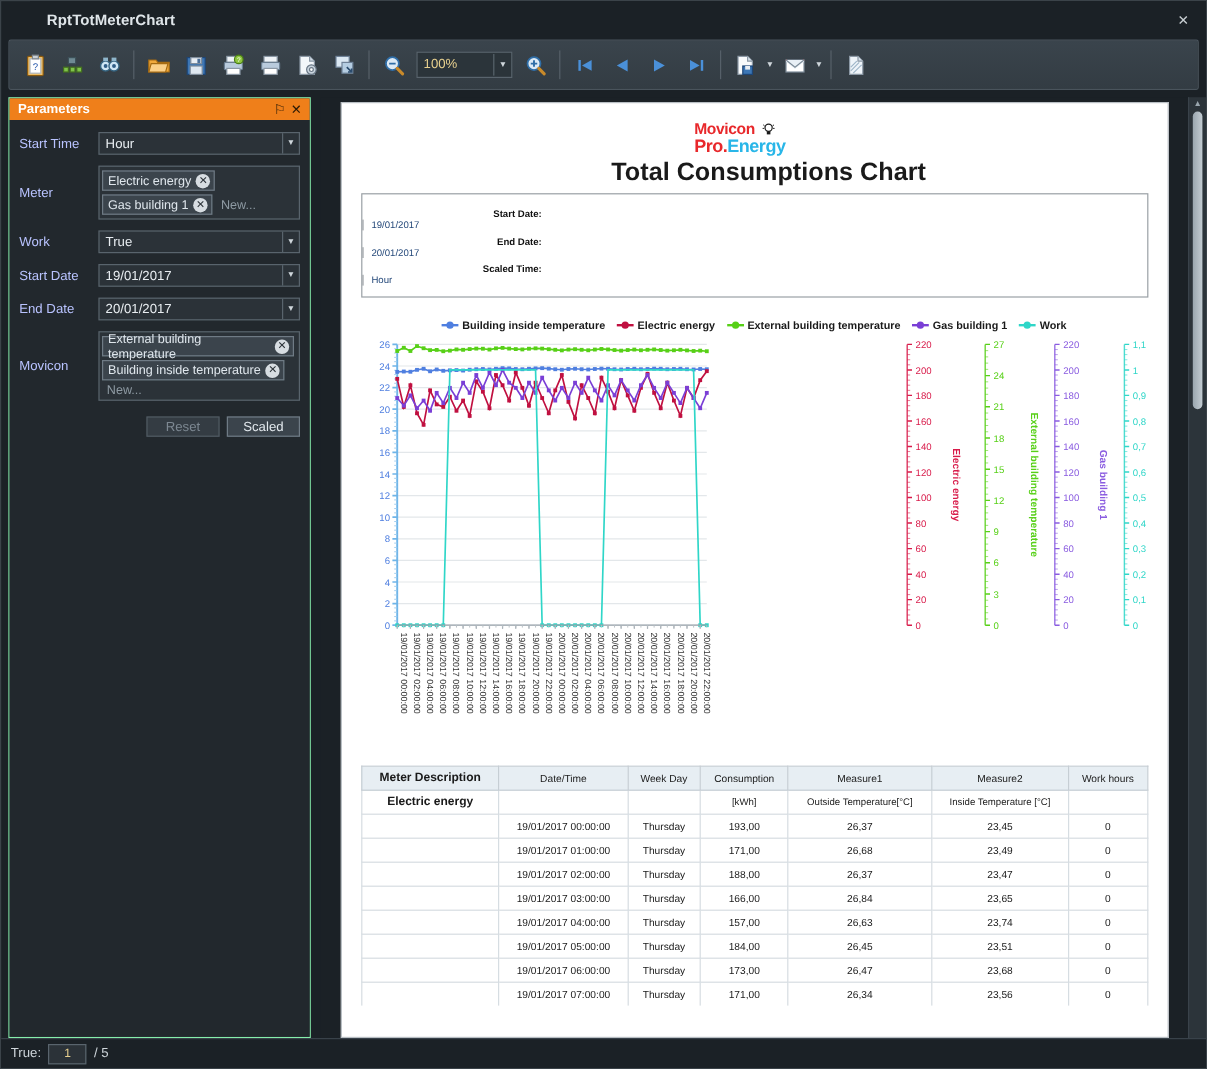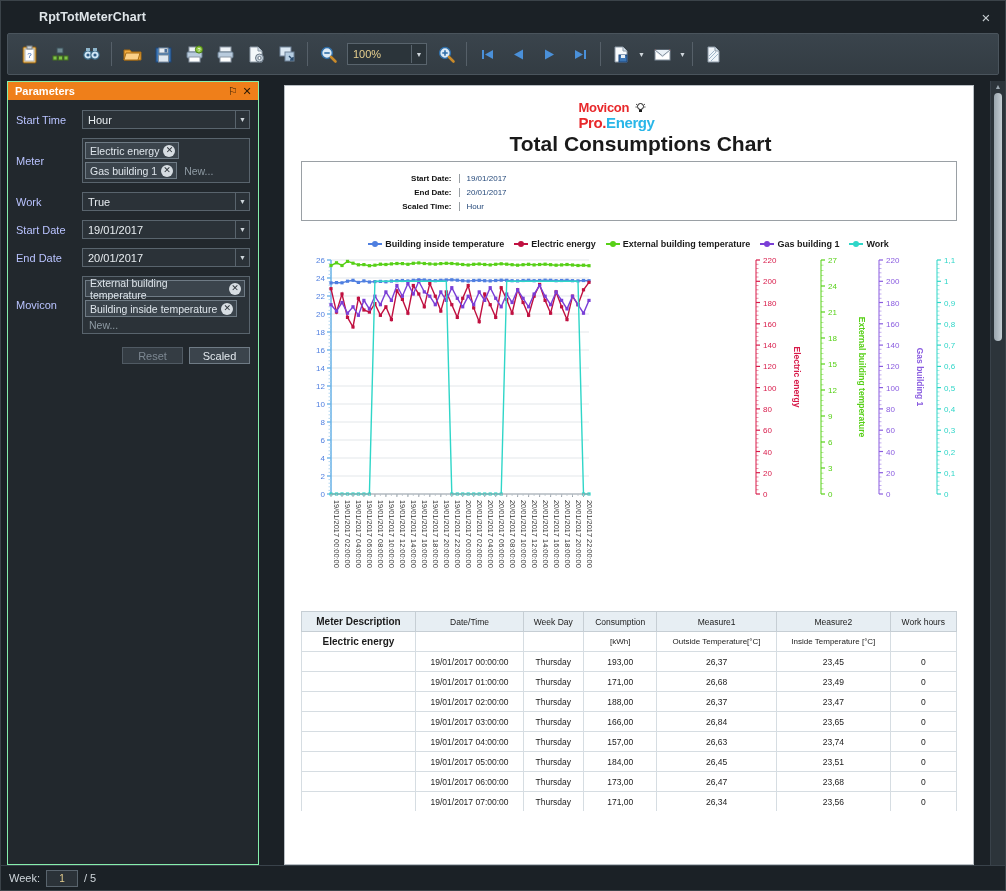"Start Date:" .sel-row { flex-direction: none -> column }
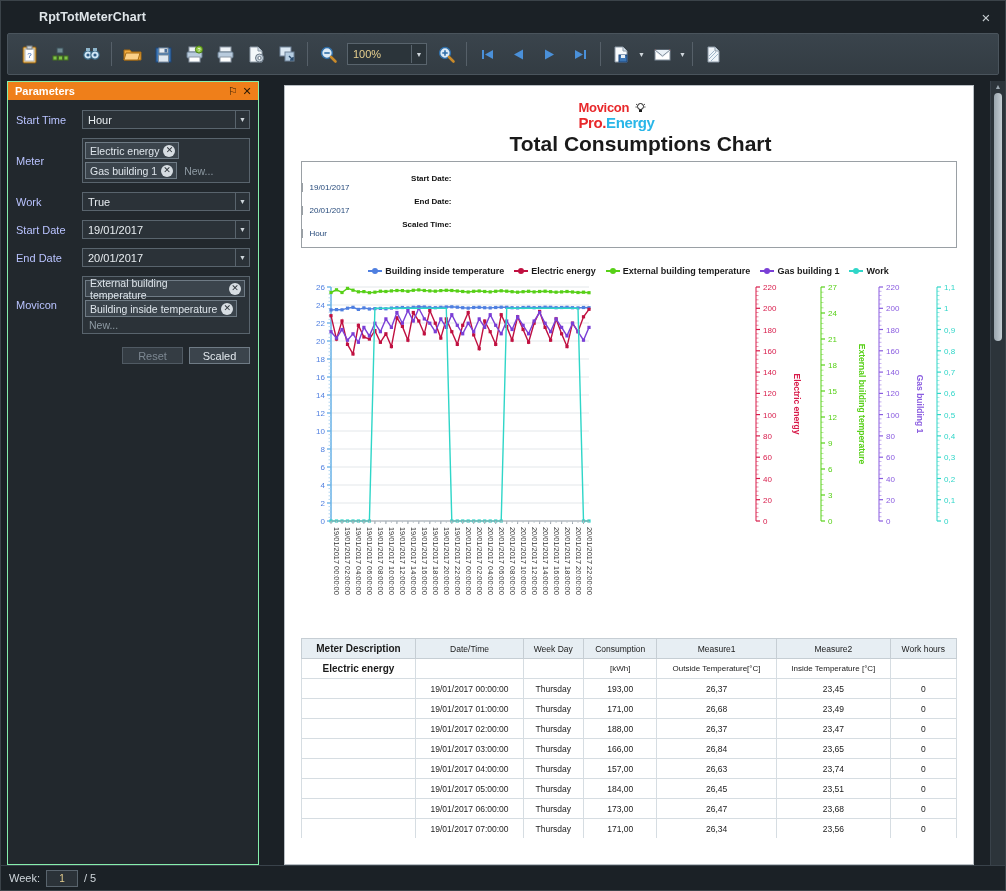"Week:" span.st-label { text: Week -> True }
